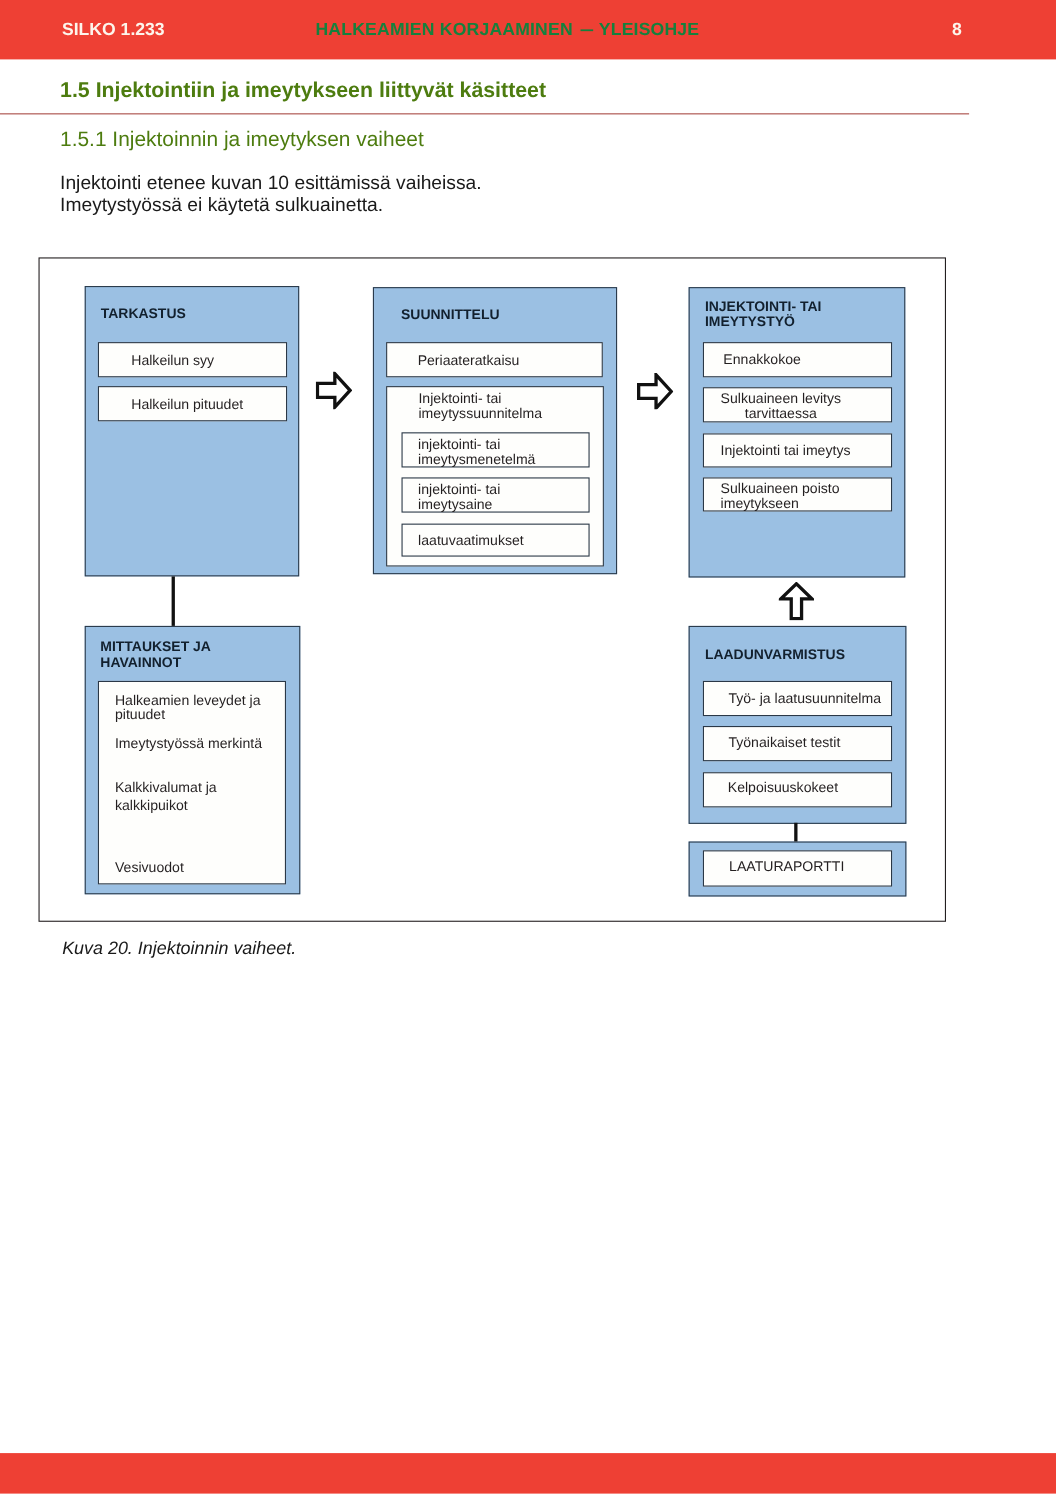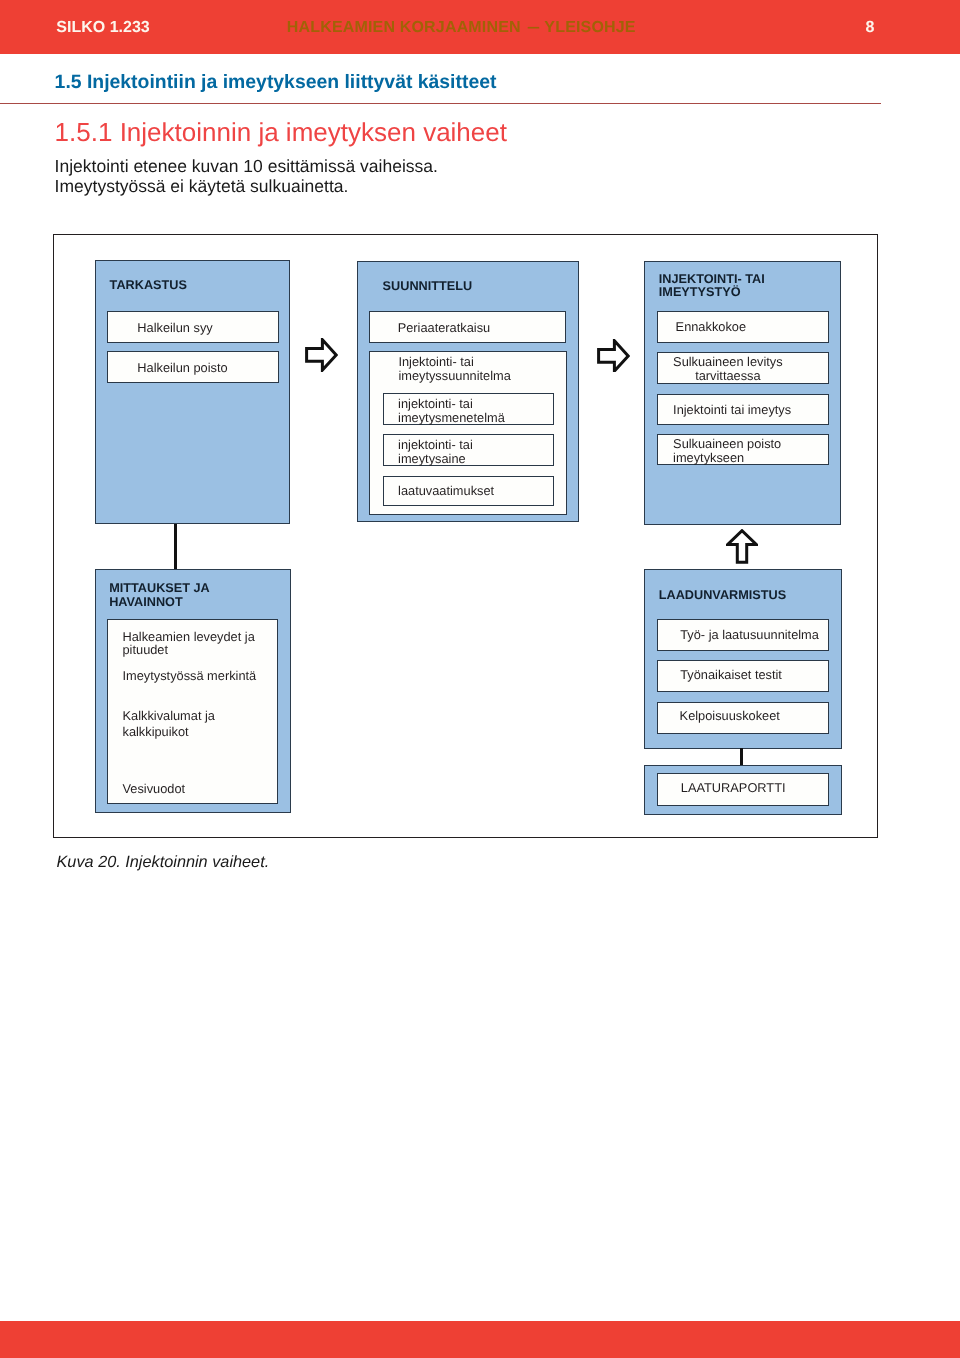"HALKEAMIEN KORJAAMINEN – YLEISOHJE" .hdr-mid { color: #a16207 -> #15803d }
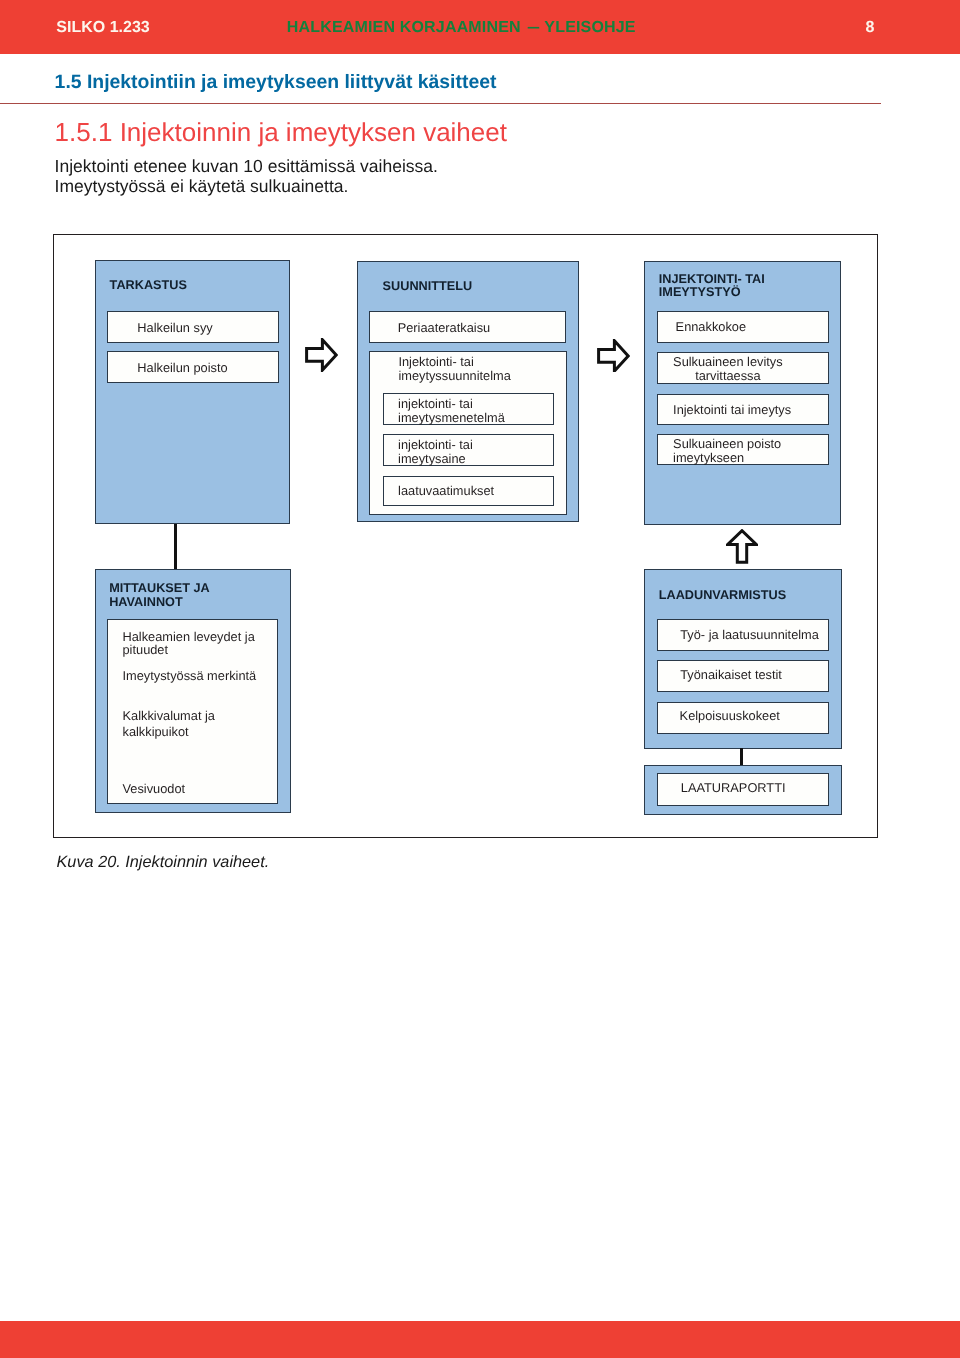"1.5 Injektointiin ja imeytykseen" .h1 { color: #0369a1 -> #4d7c0f }
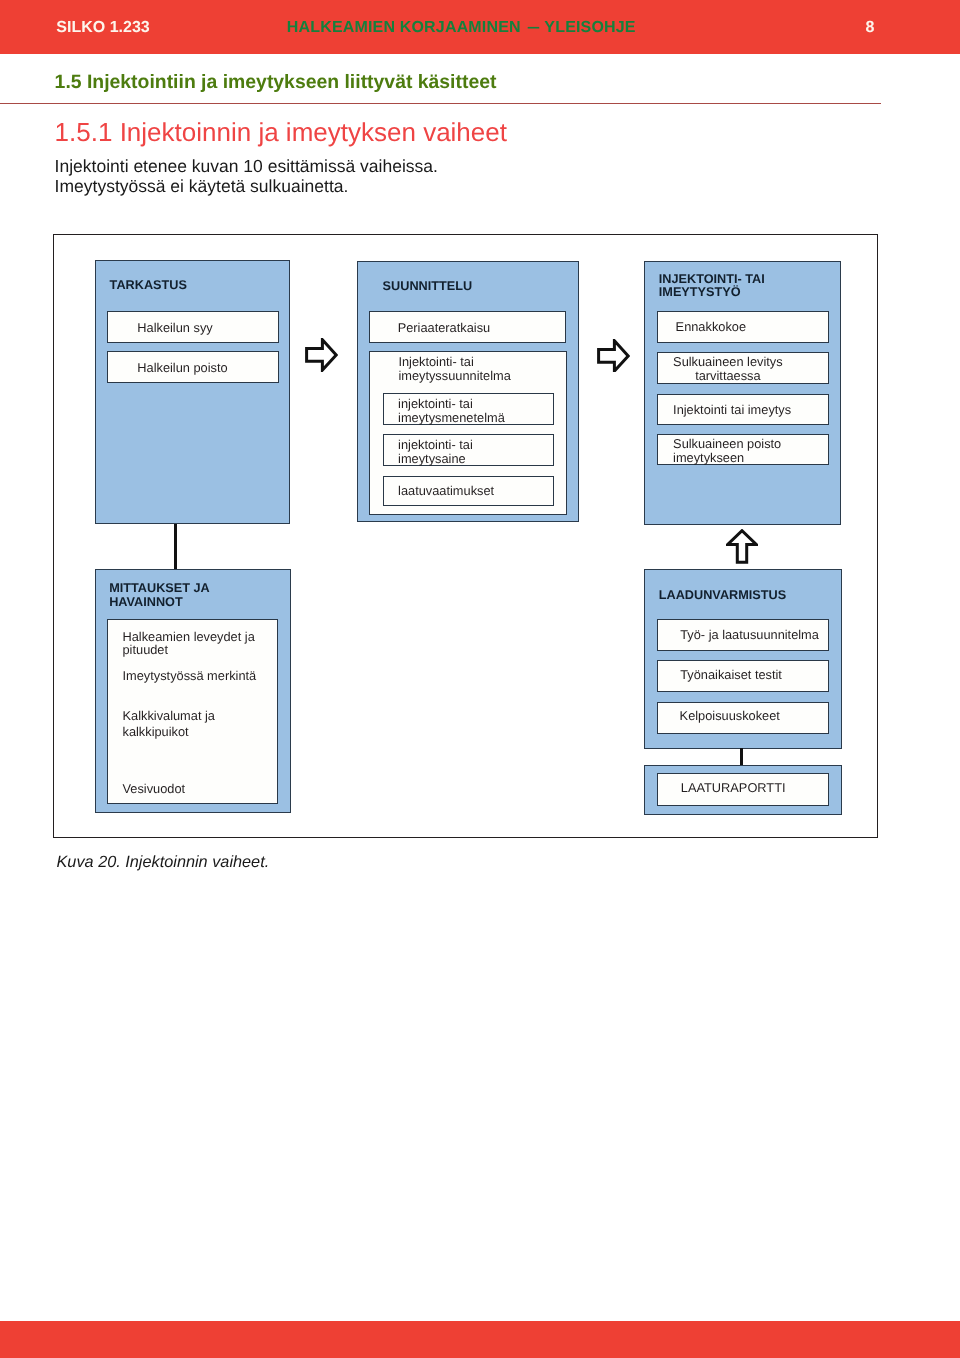"1.5.1 Injektoinnin ja imeytyksen vaiheet" .h2 { color: #ef4444 -> #4d7c0f; font-size: 26px -> 19px }
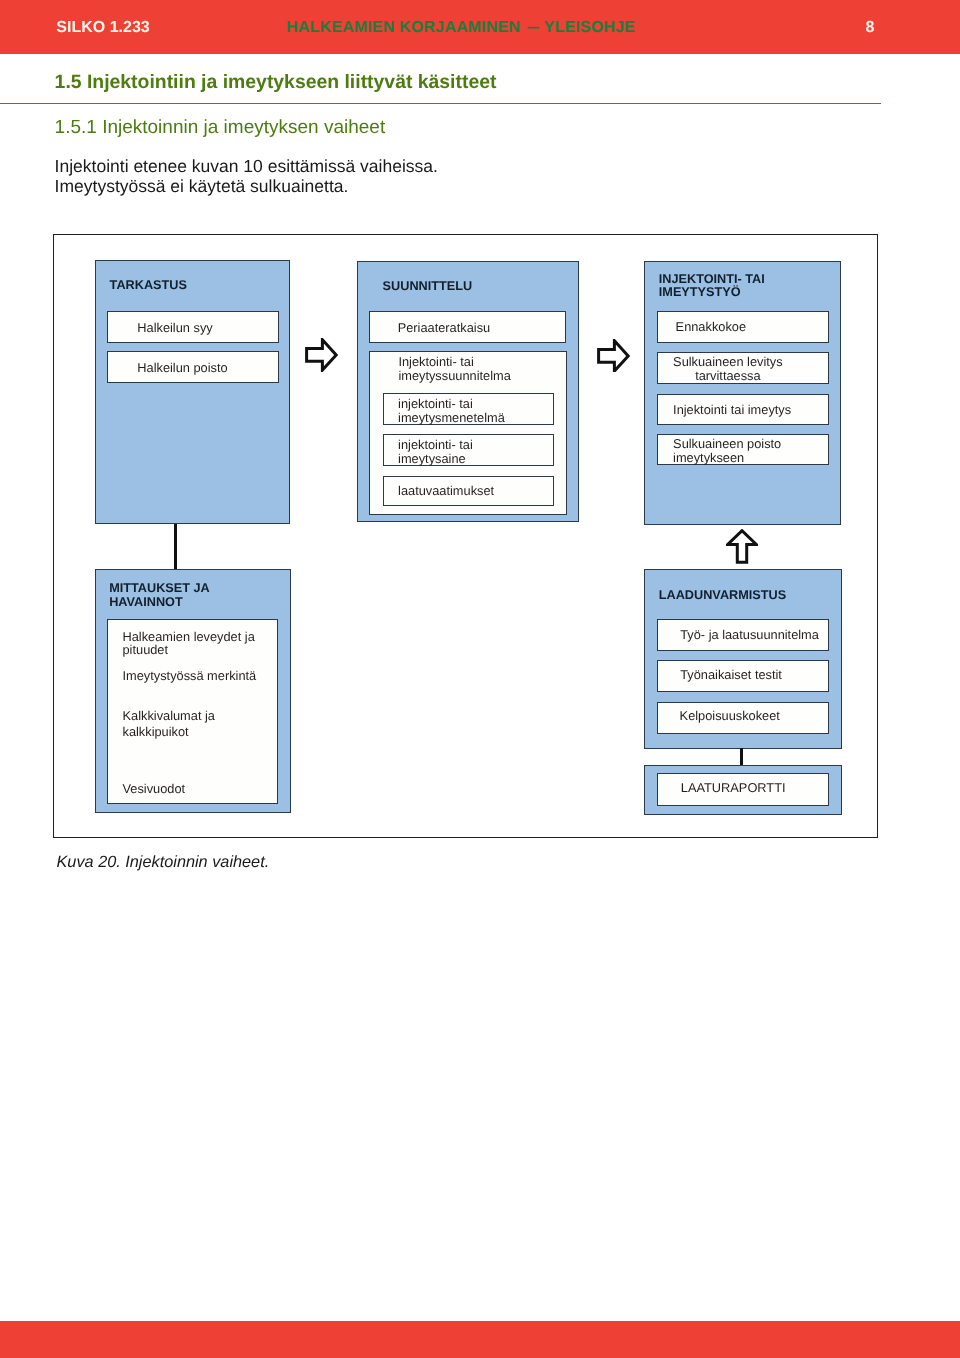"TARKASTUS" .frame { left: 53px -> 35px }
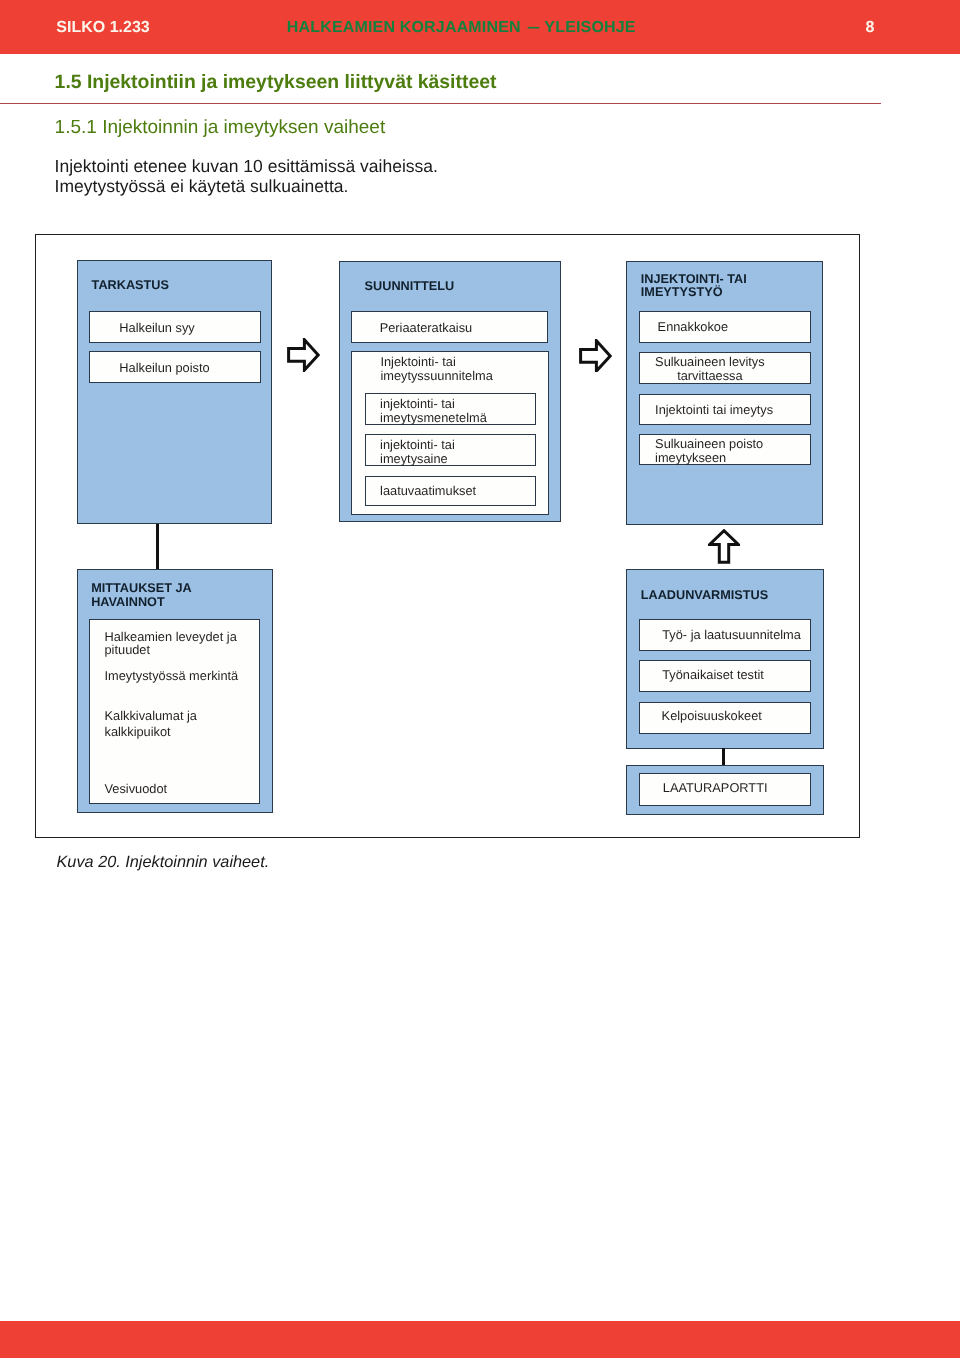"Halkeilun poisto" div.wtext { text: poisto -> pituudet }
